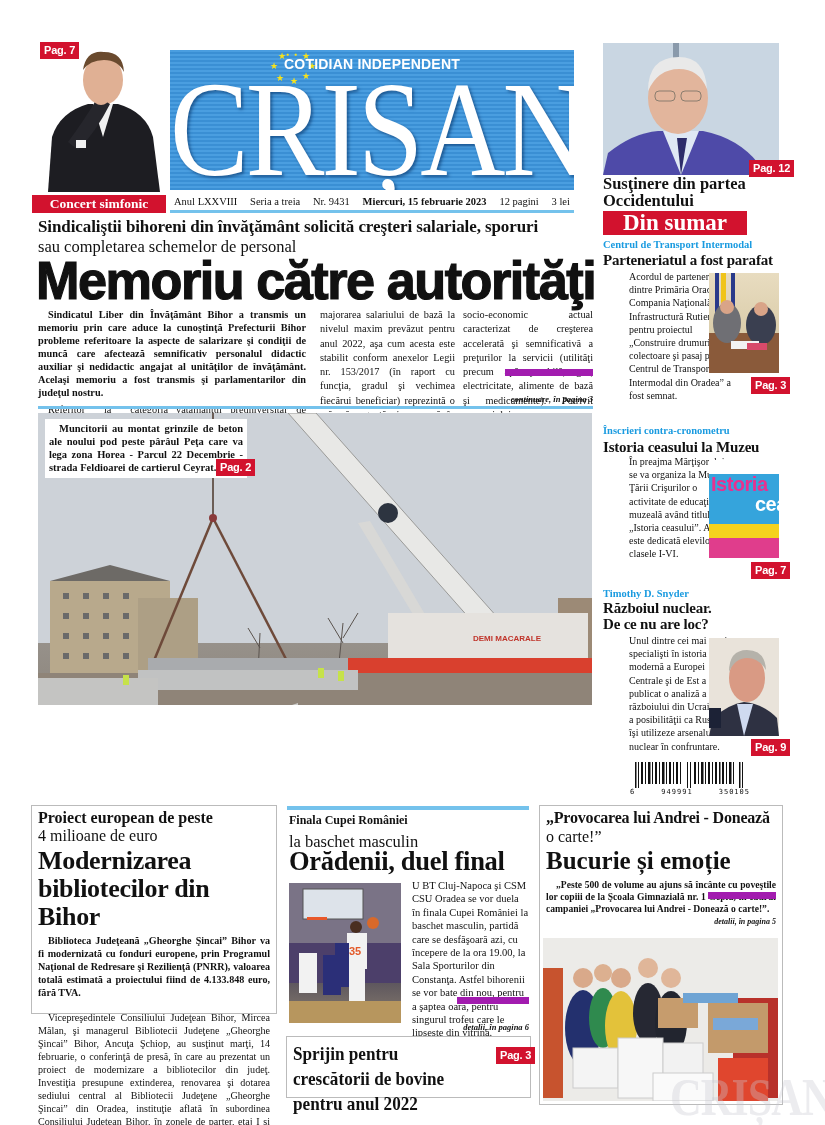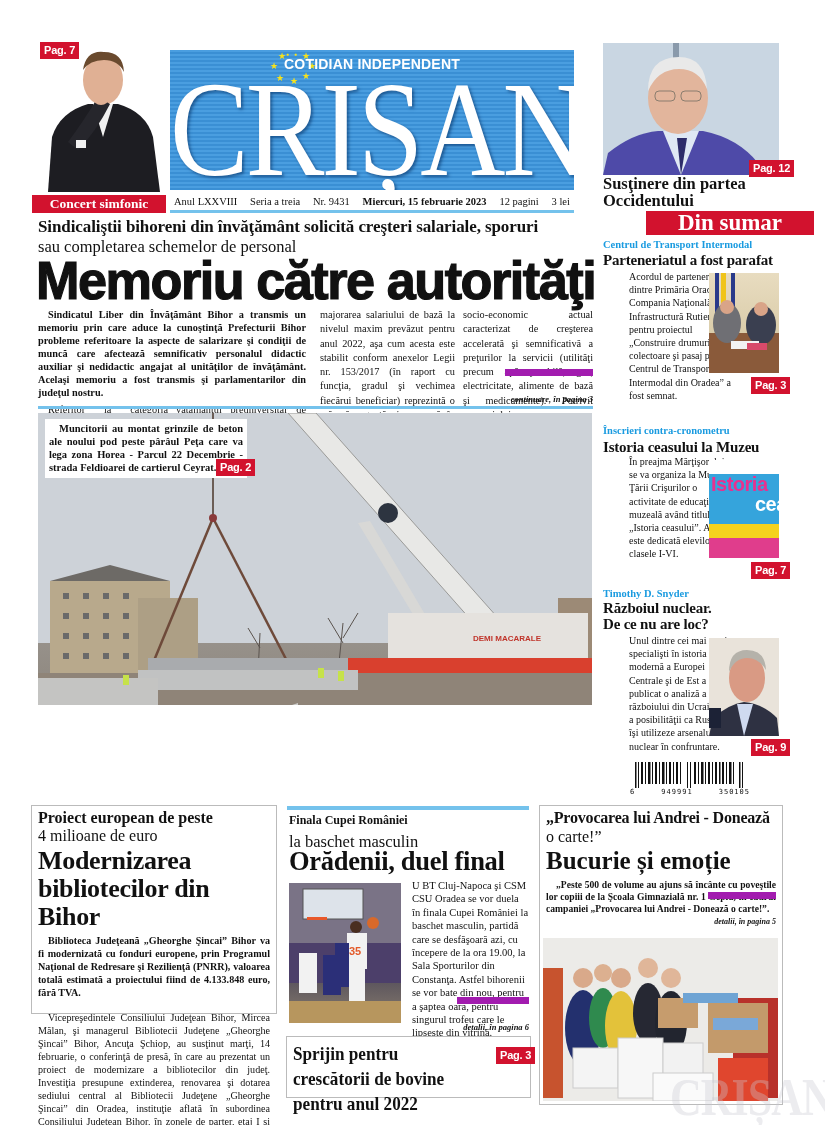"Din sumar" #sumar-bar { margin-left: 43px -> none; width: 168px -> 144px }
